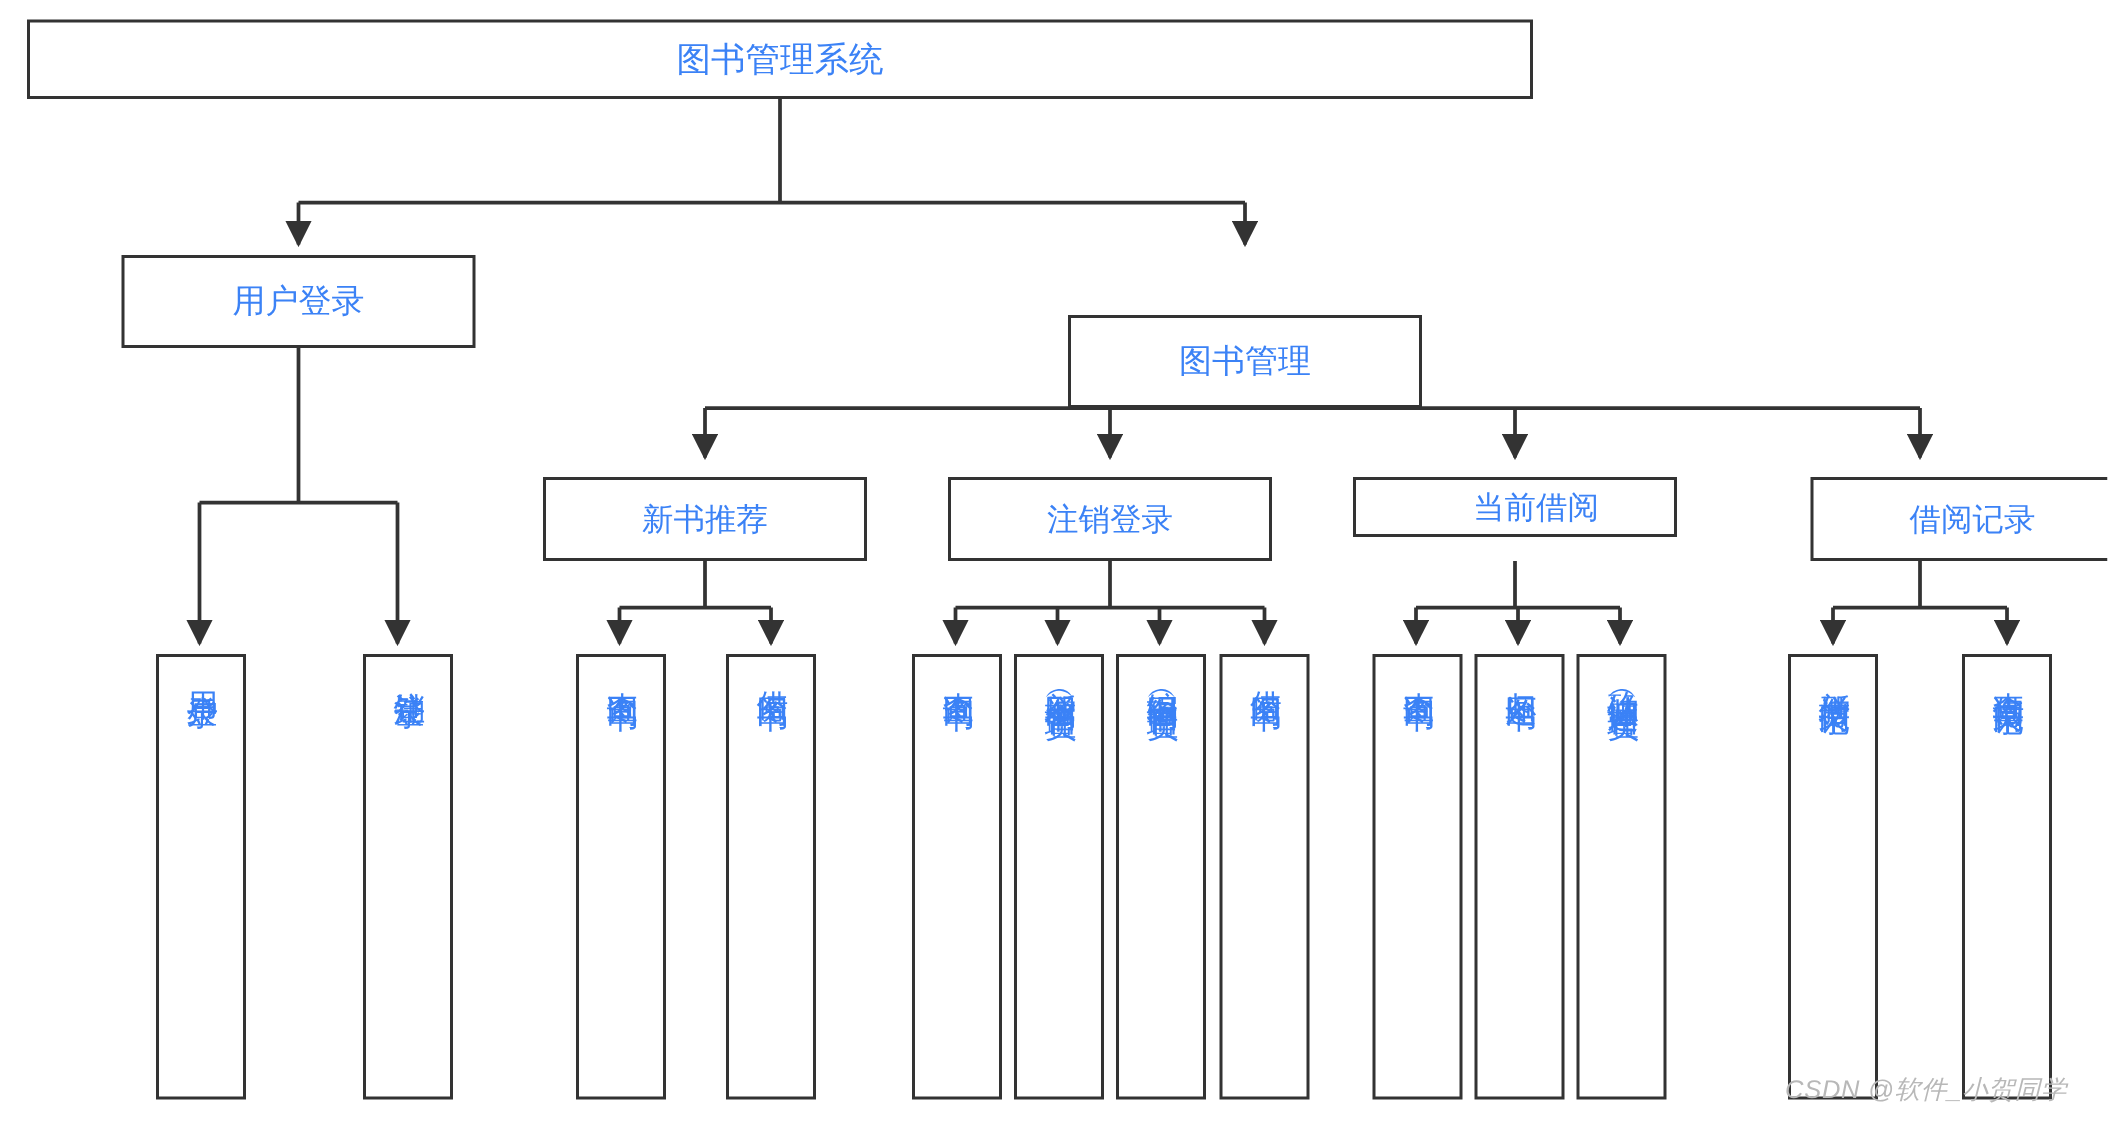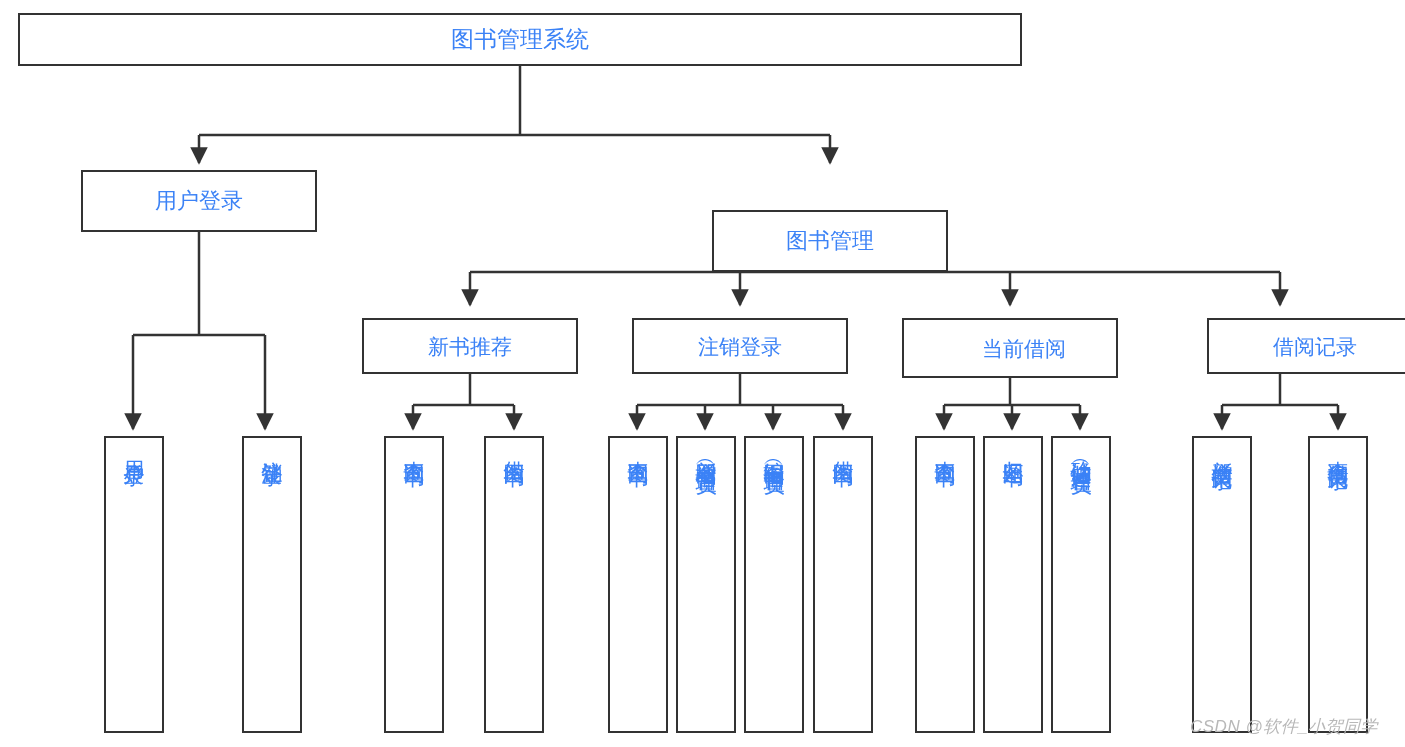"当前借阅" div.node { height: 60px -> 40px }
